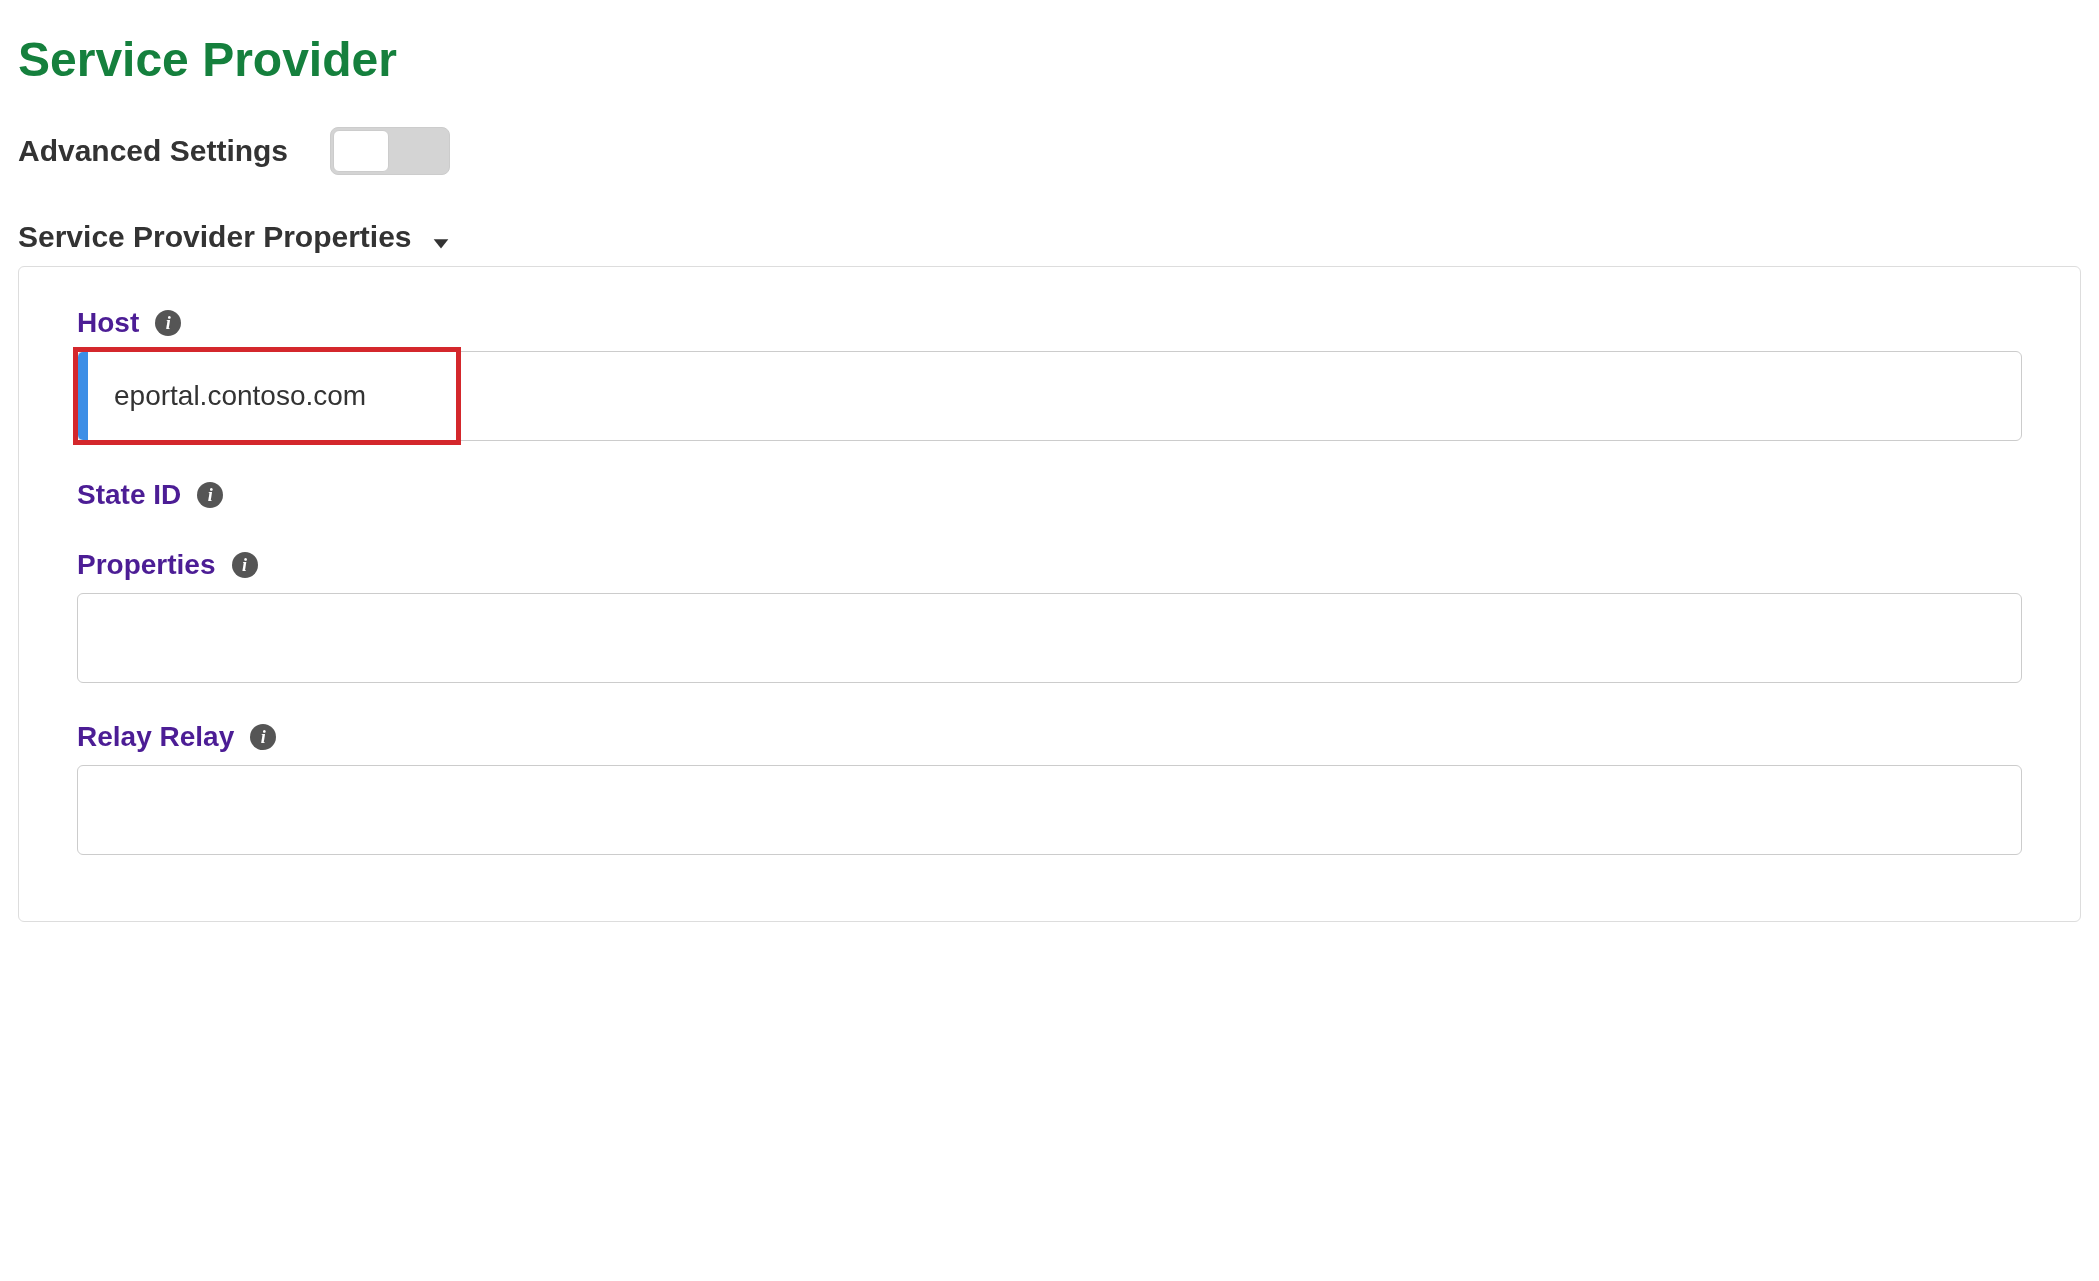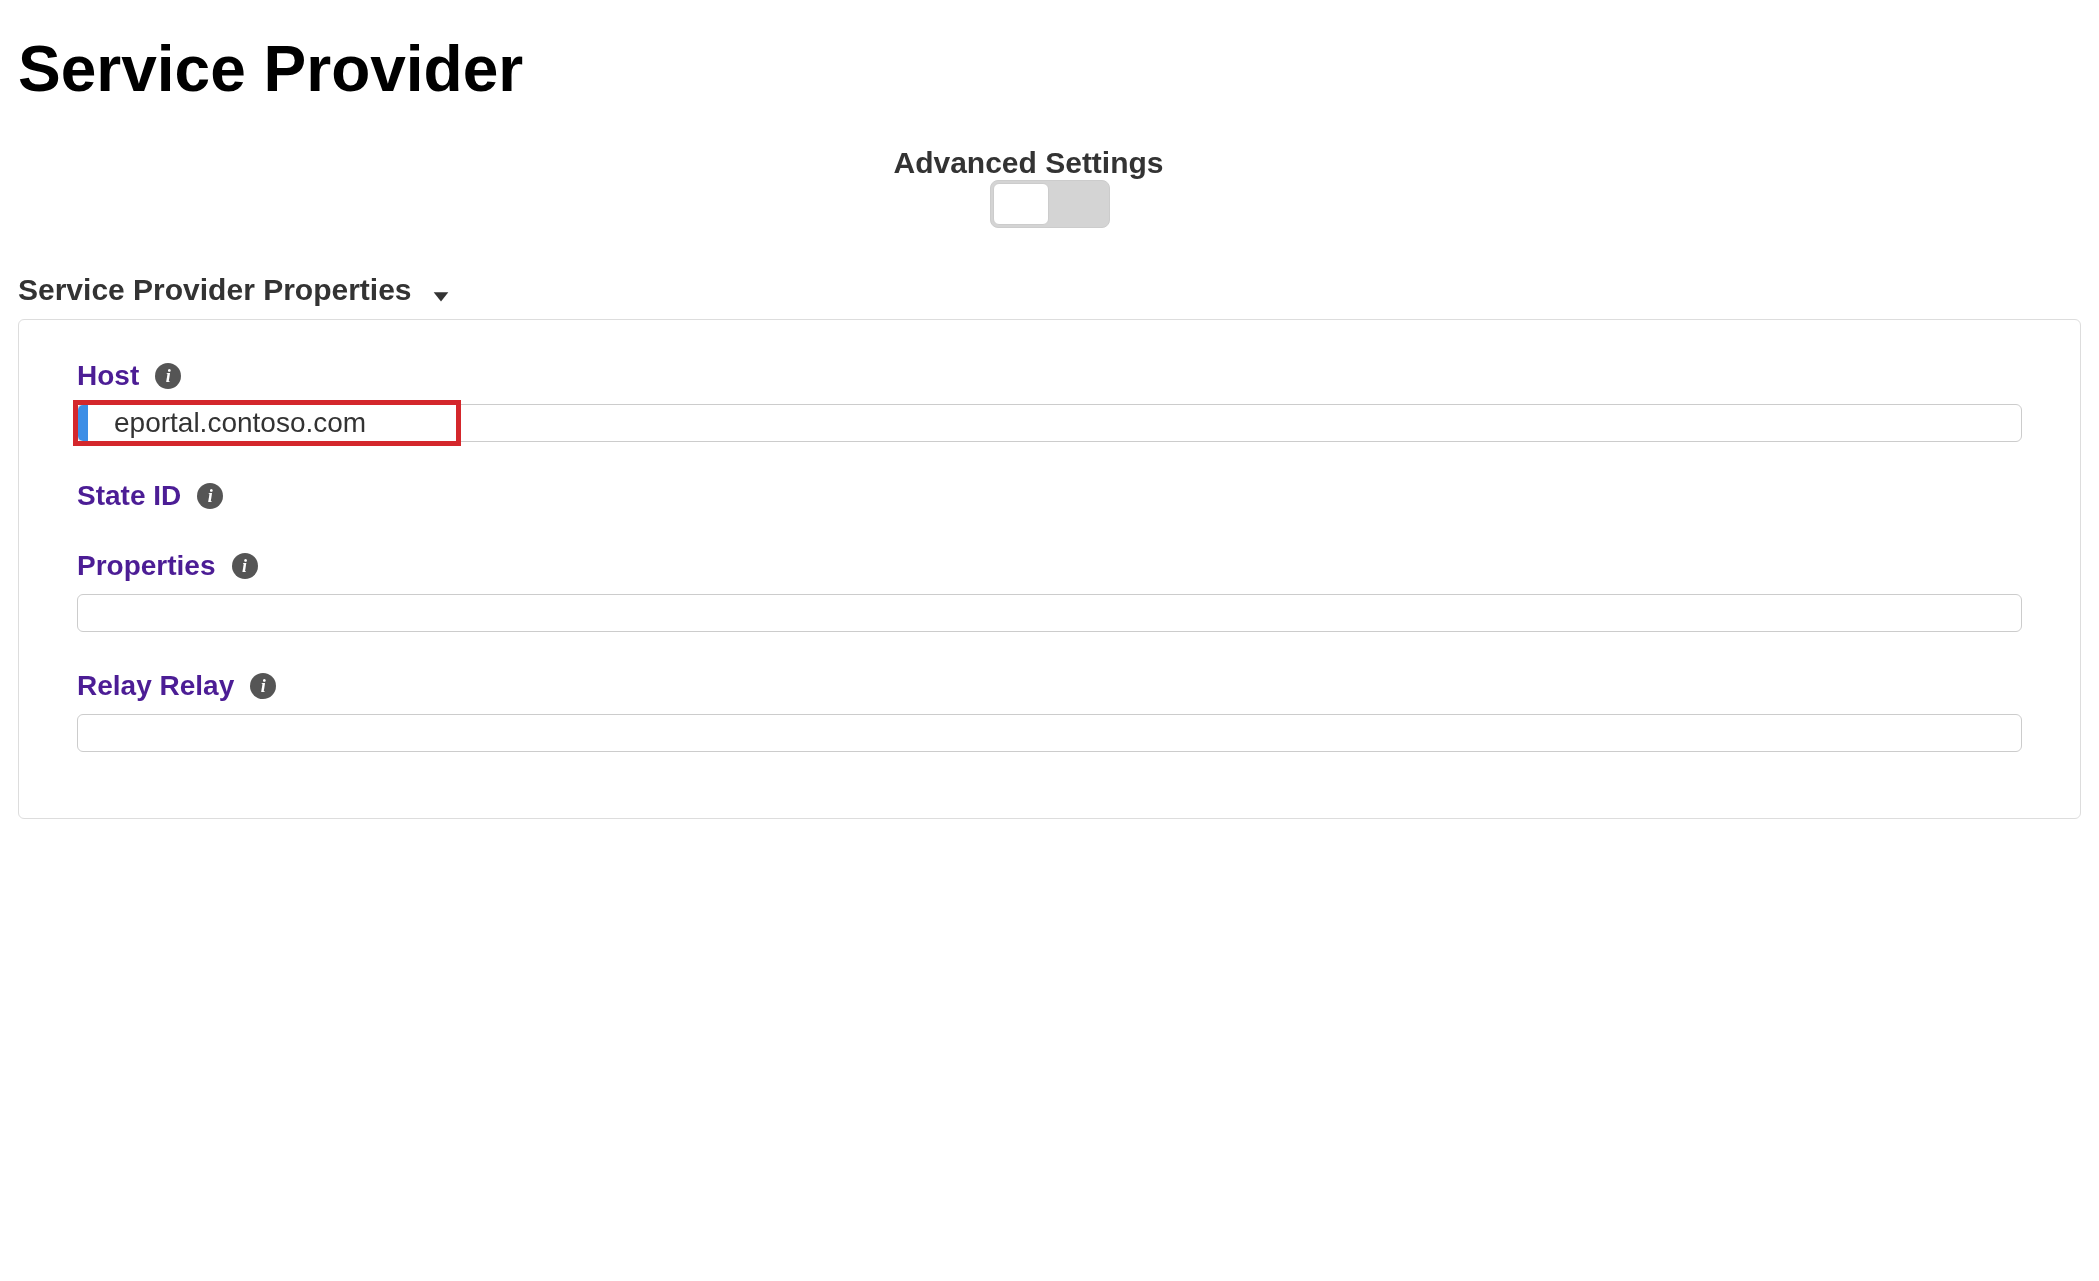"Service Provider" .page-title { color: #000000 -> #15803d; font-size: 64px -> 48px }
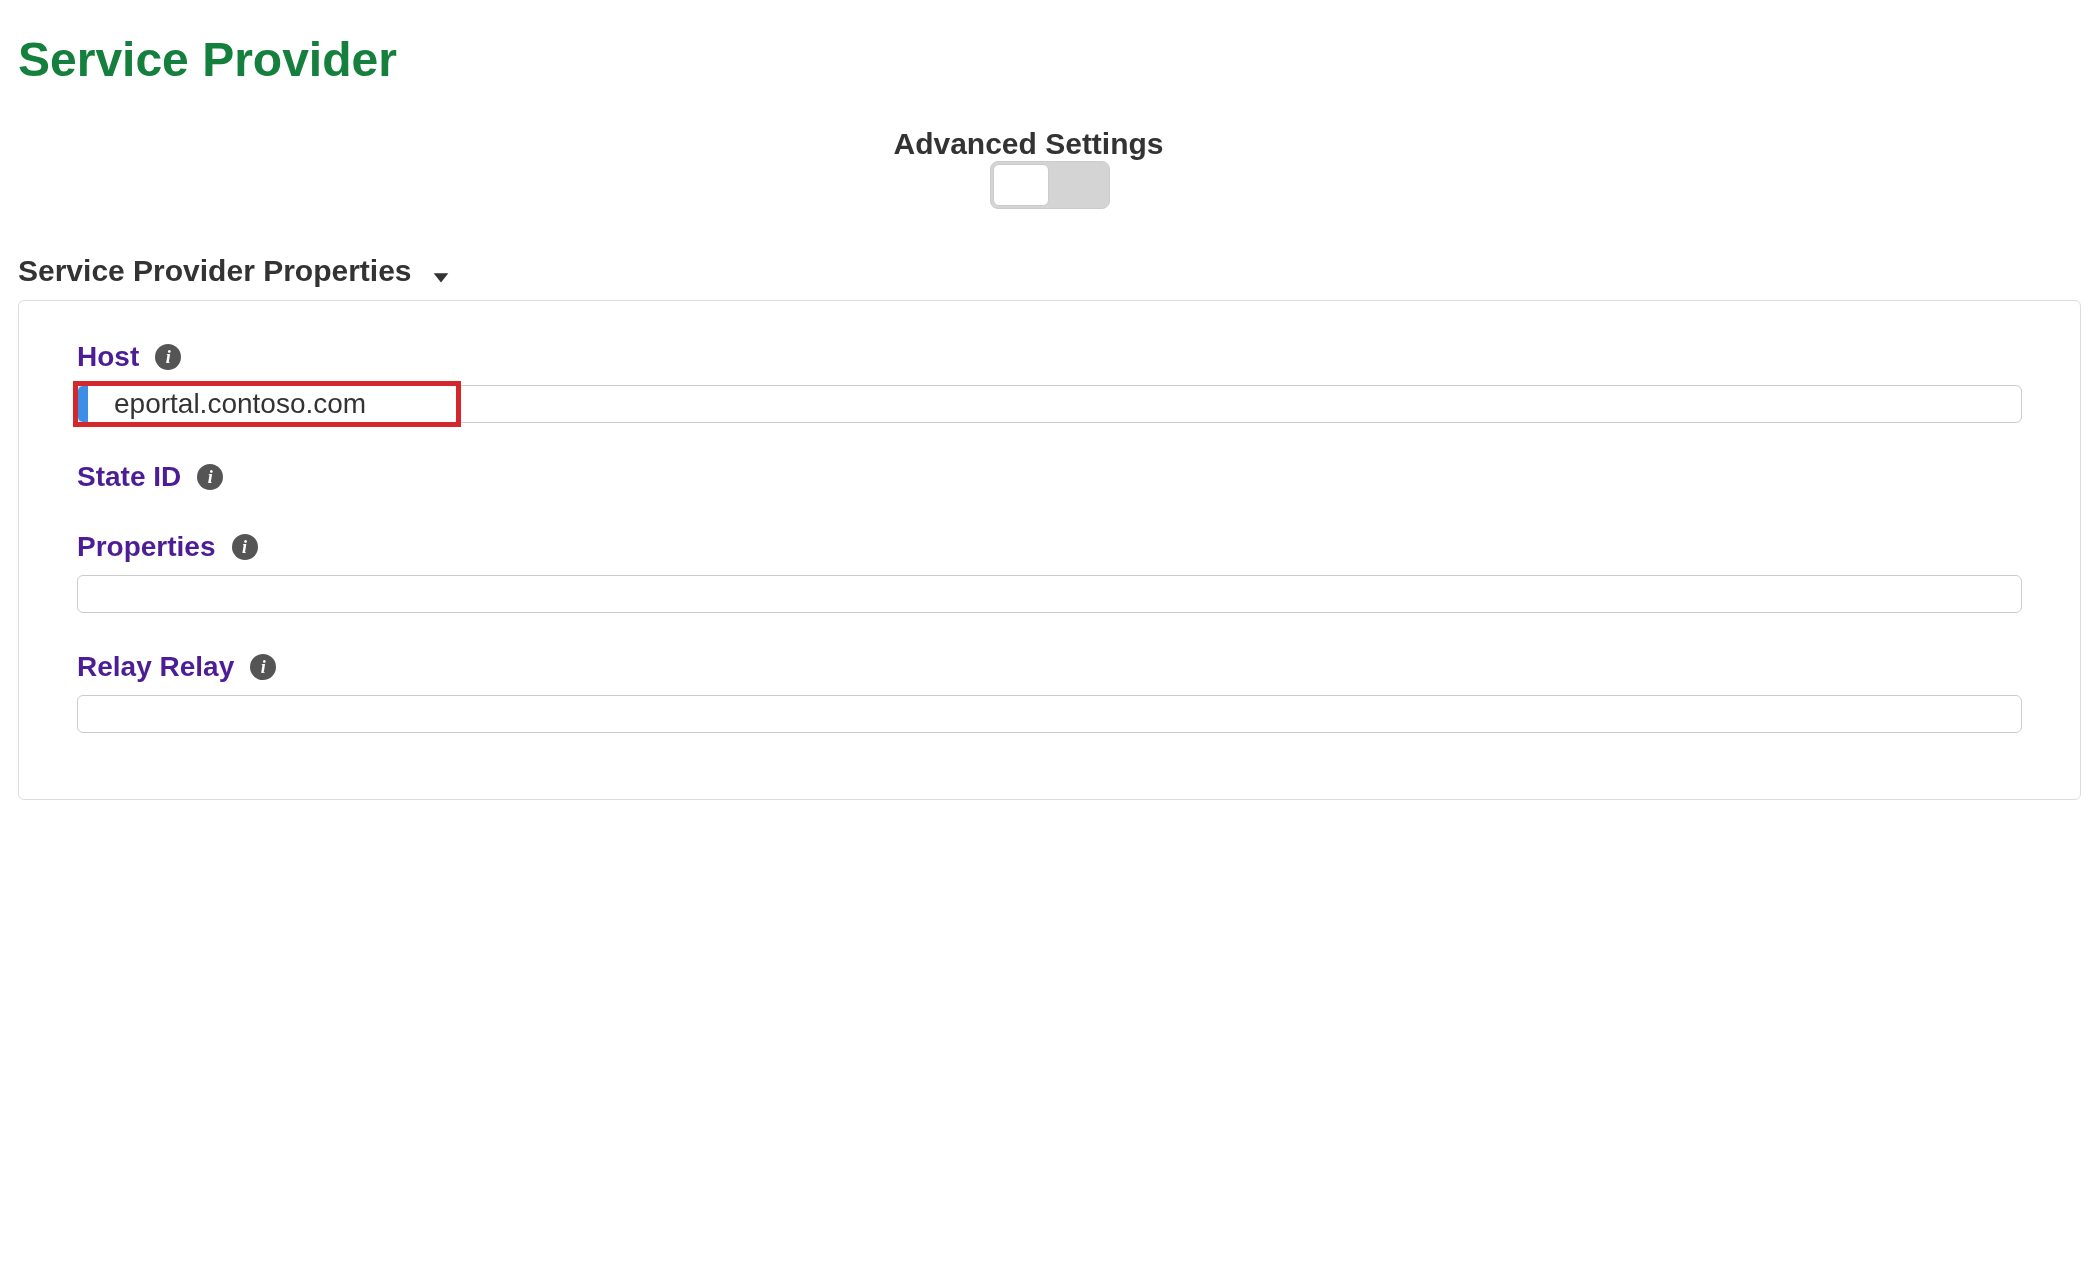"Advanced Settings" .toggle-row { flex-direction: column -> none }
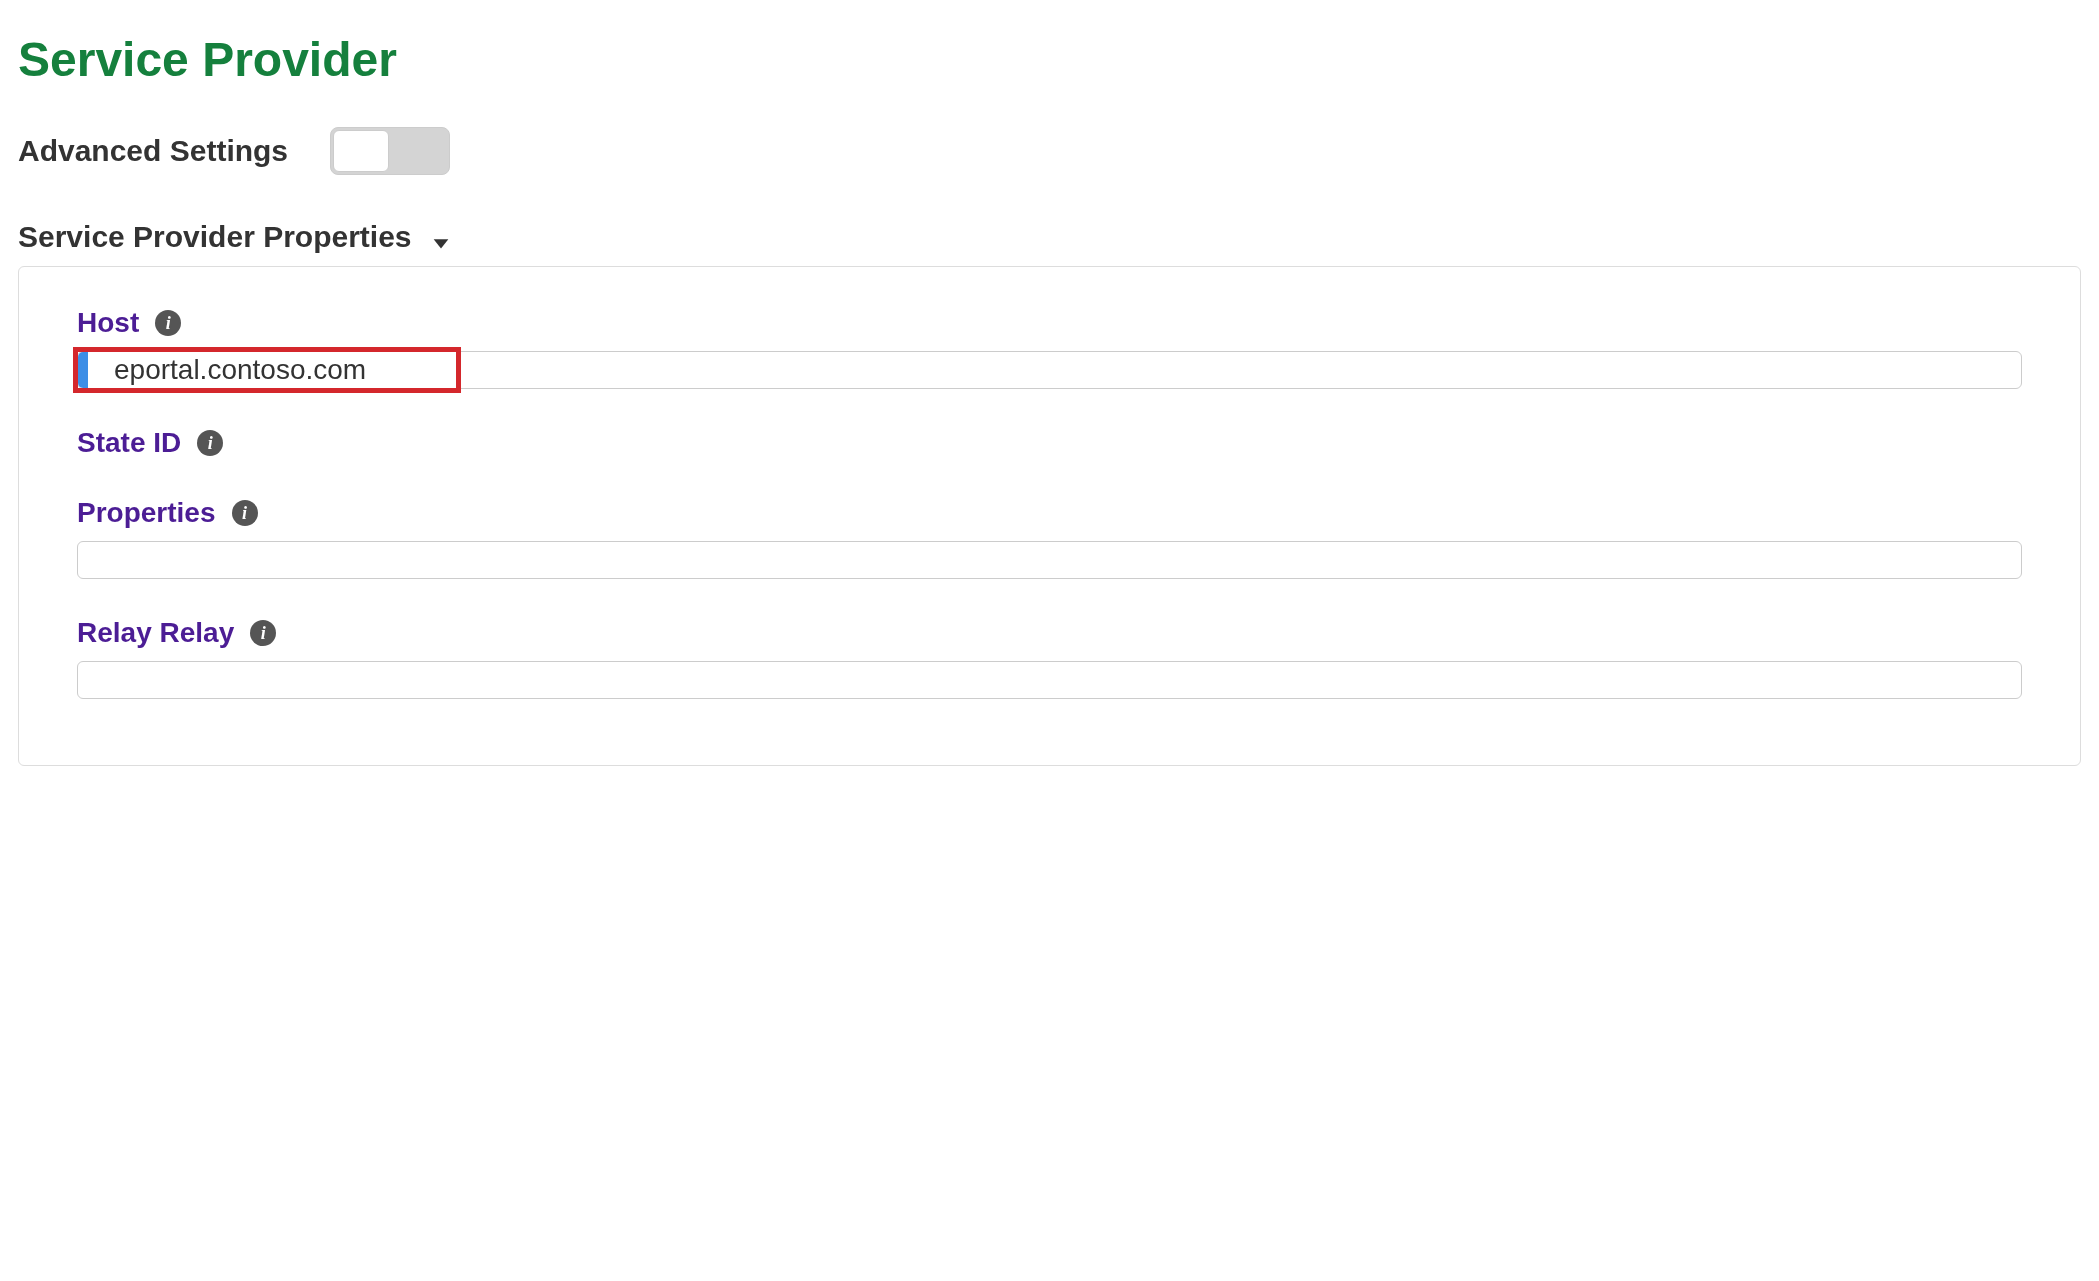"eportal.contoso.com" .text-input { padding: 2px 24px -> 28px 24px }
